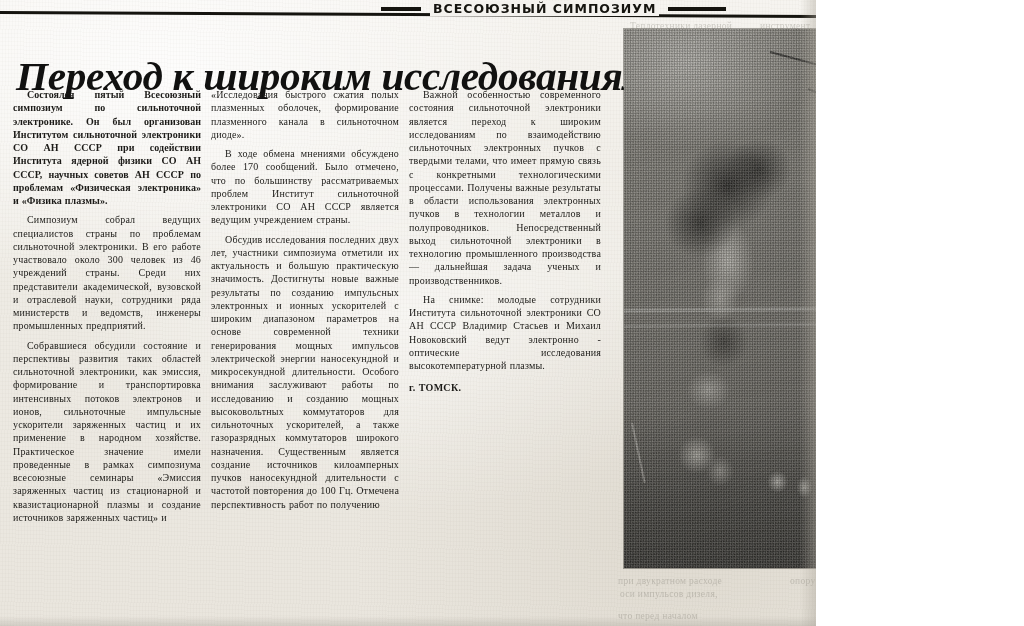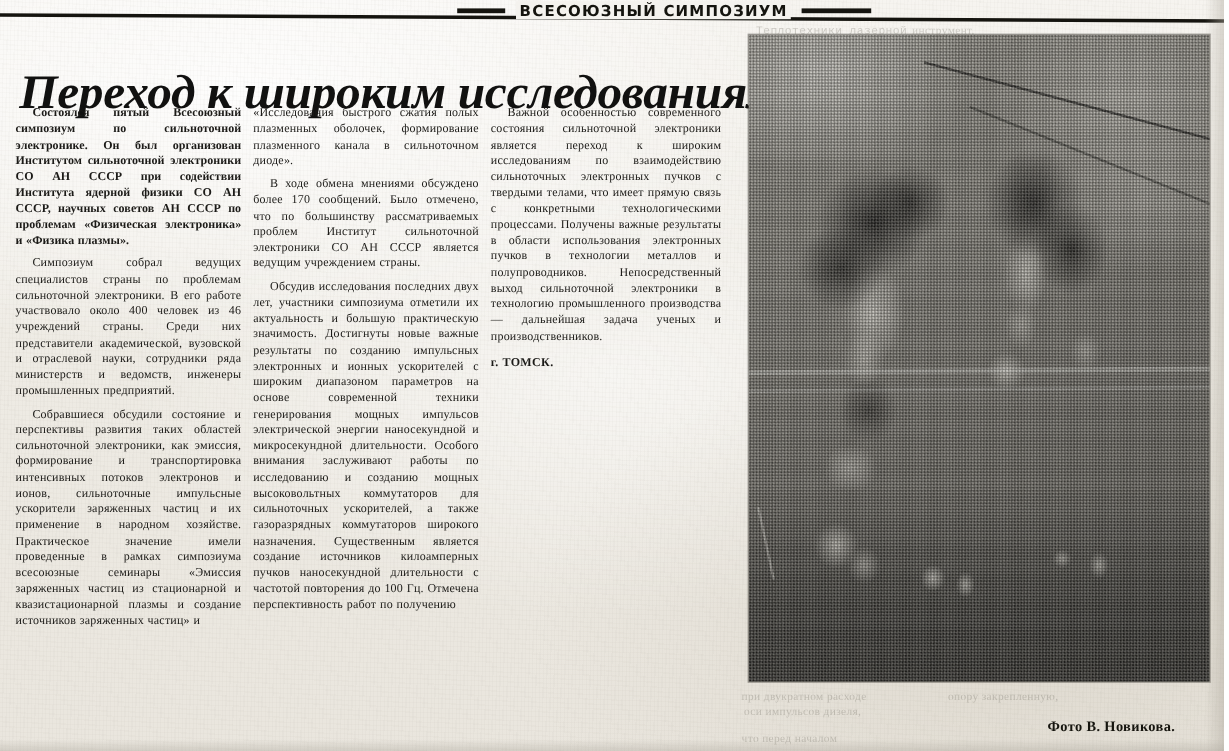"ВСЕСОЮЗНЫЙ СИМПОЗИУМ" #page { width: 1020px -> 816px }
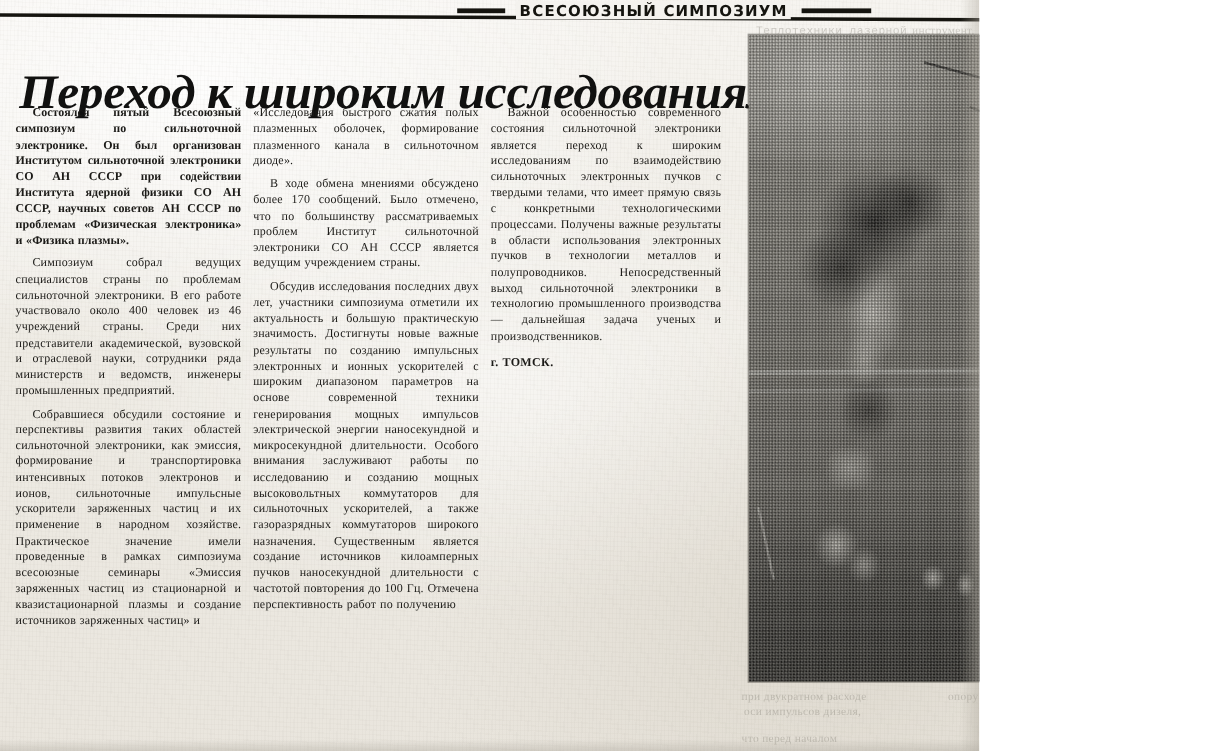"Теплотехники лазерной" #ghost-a { font-family: Liberation Mono, monospace -> none }
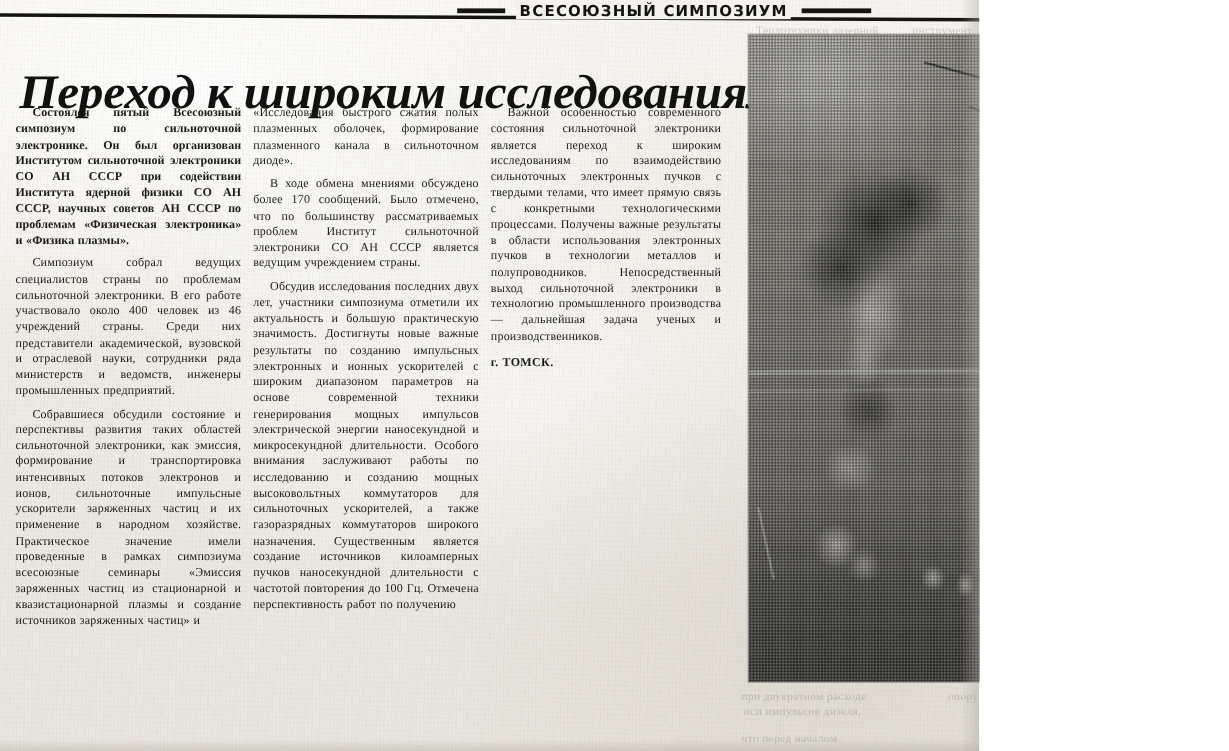"Симпозиум собрал ведущих специалистов" p { text: 400 -> 300 }
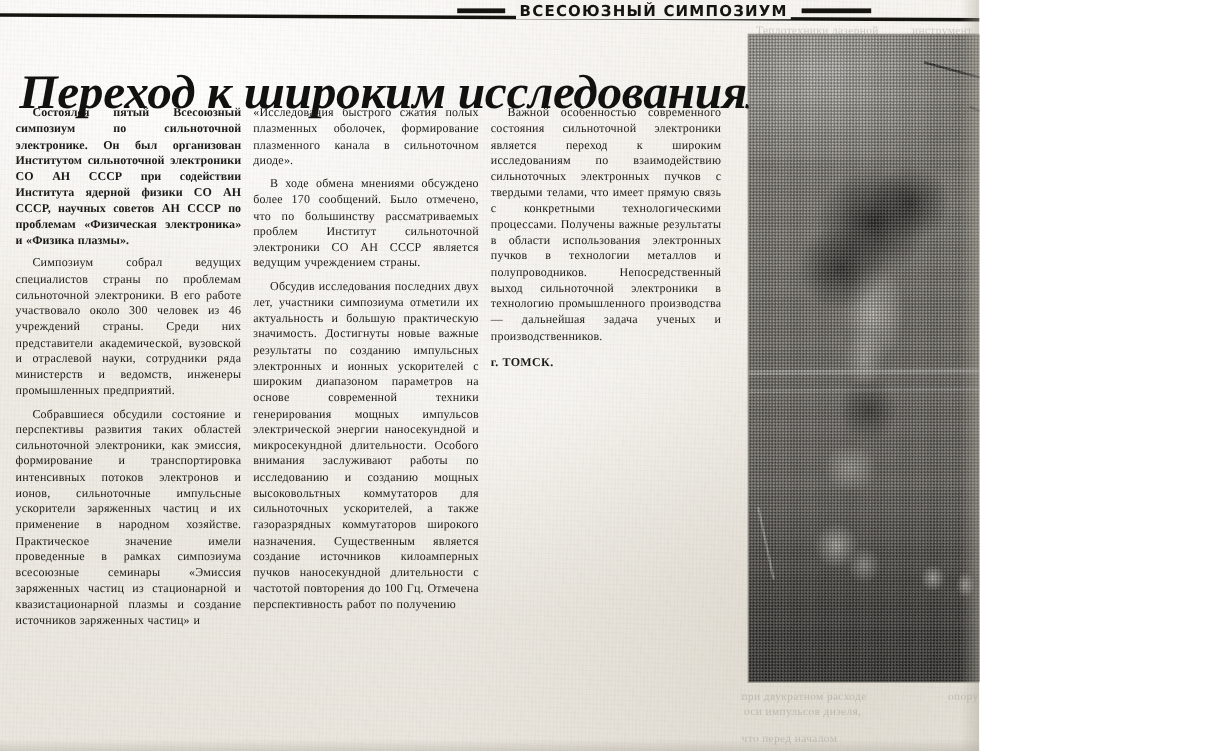"На снимке: молодые сотрудники Института" p { html: none -> <p>На снимке: молодые сотрудники Института сильноточной электроники СО АН СССР Владимир Стасьев и Михаил Новоковский ведут электронно - оптические исследования высокотемпературной плазмы.</p> }
